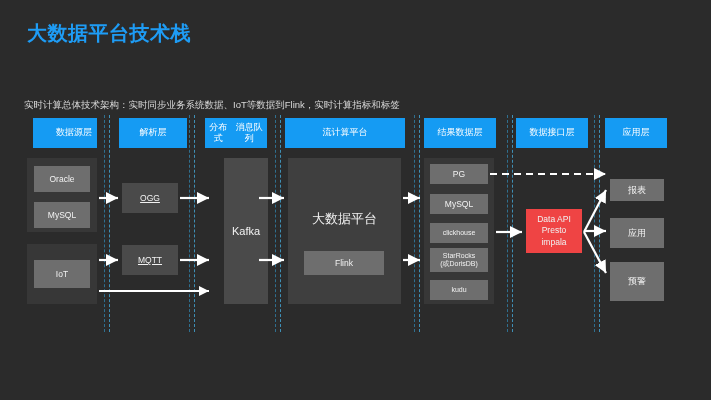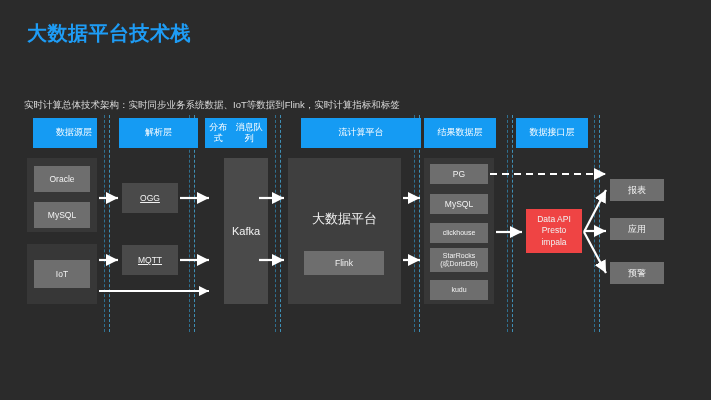"解析层" div.col-head { width: 79px -> 68px }
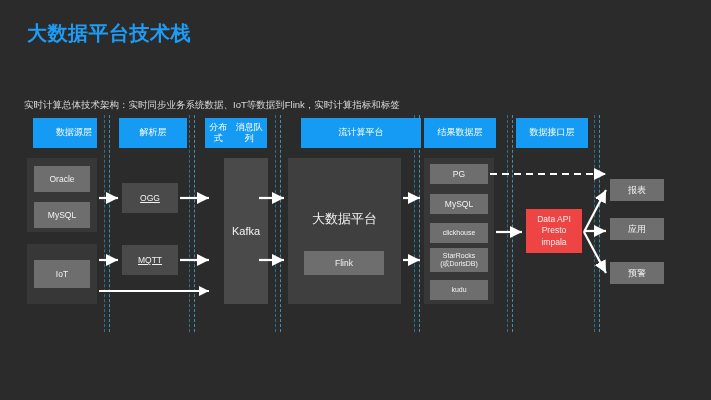"流计算平台" div.col-head { left: 301px -> 285px }
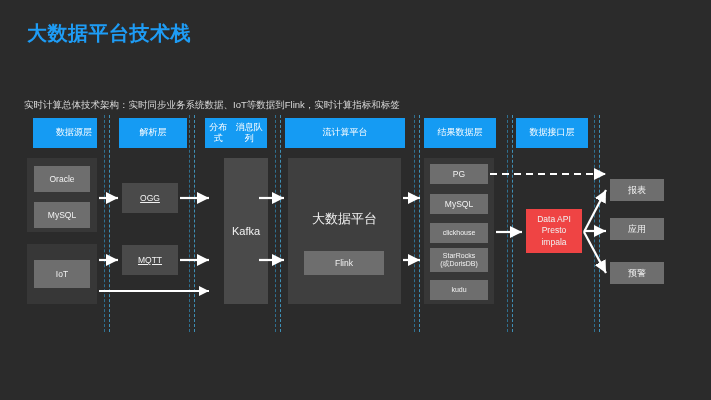"应用层" div.col-head { html: none -> <div>应用层</div> }
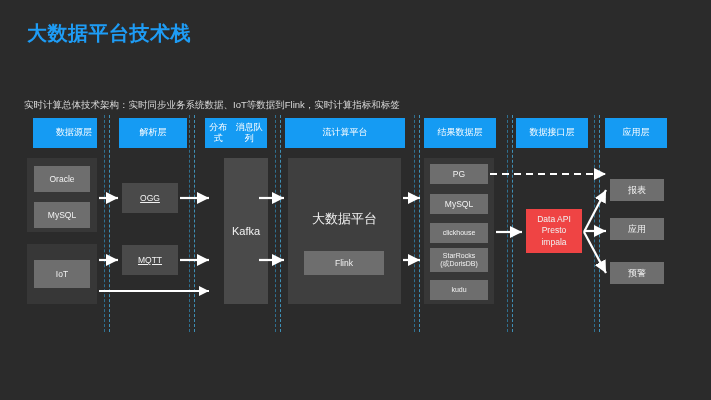"应用" div.app-node { height: 22px -> 30px }
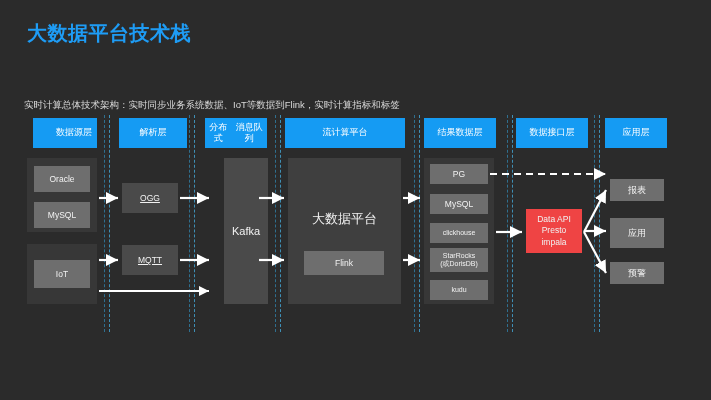"预警" div.app-node { height: 22px -> 39px }
